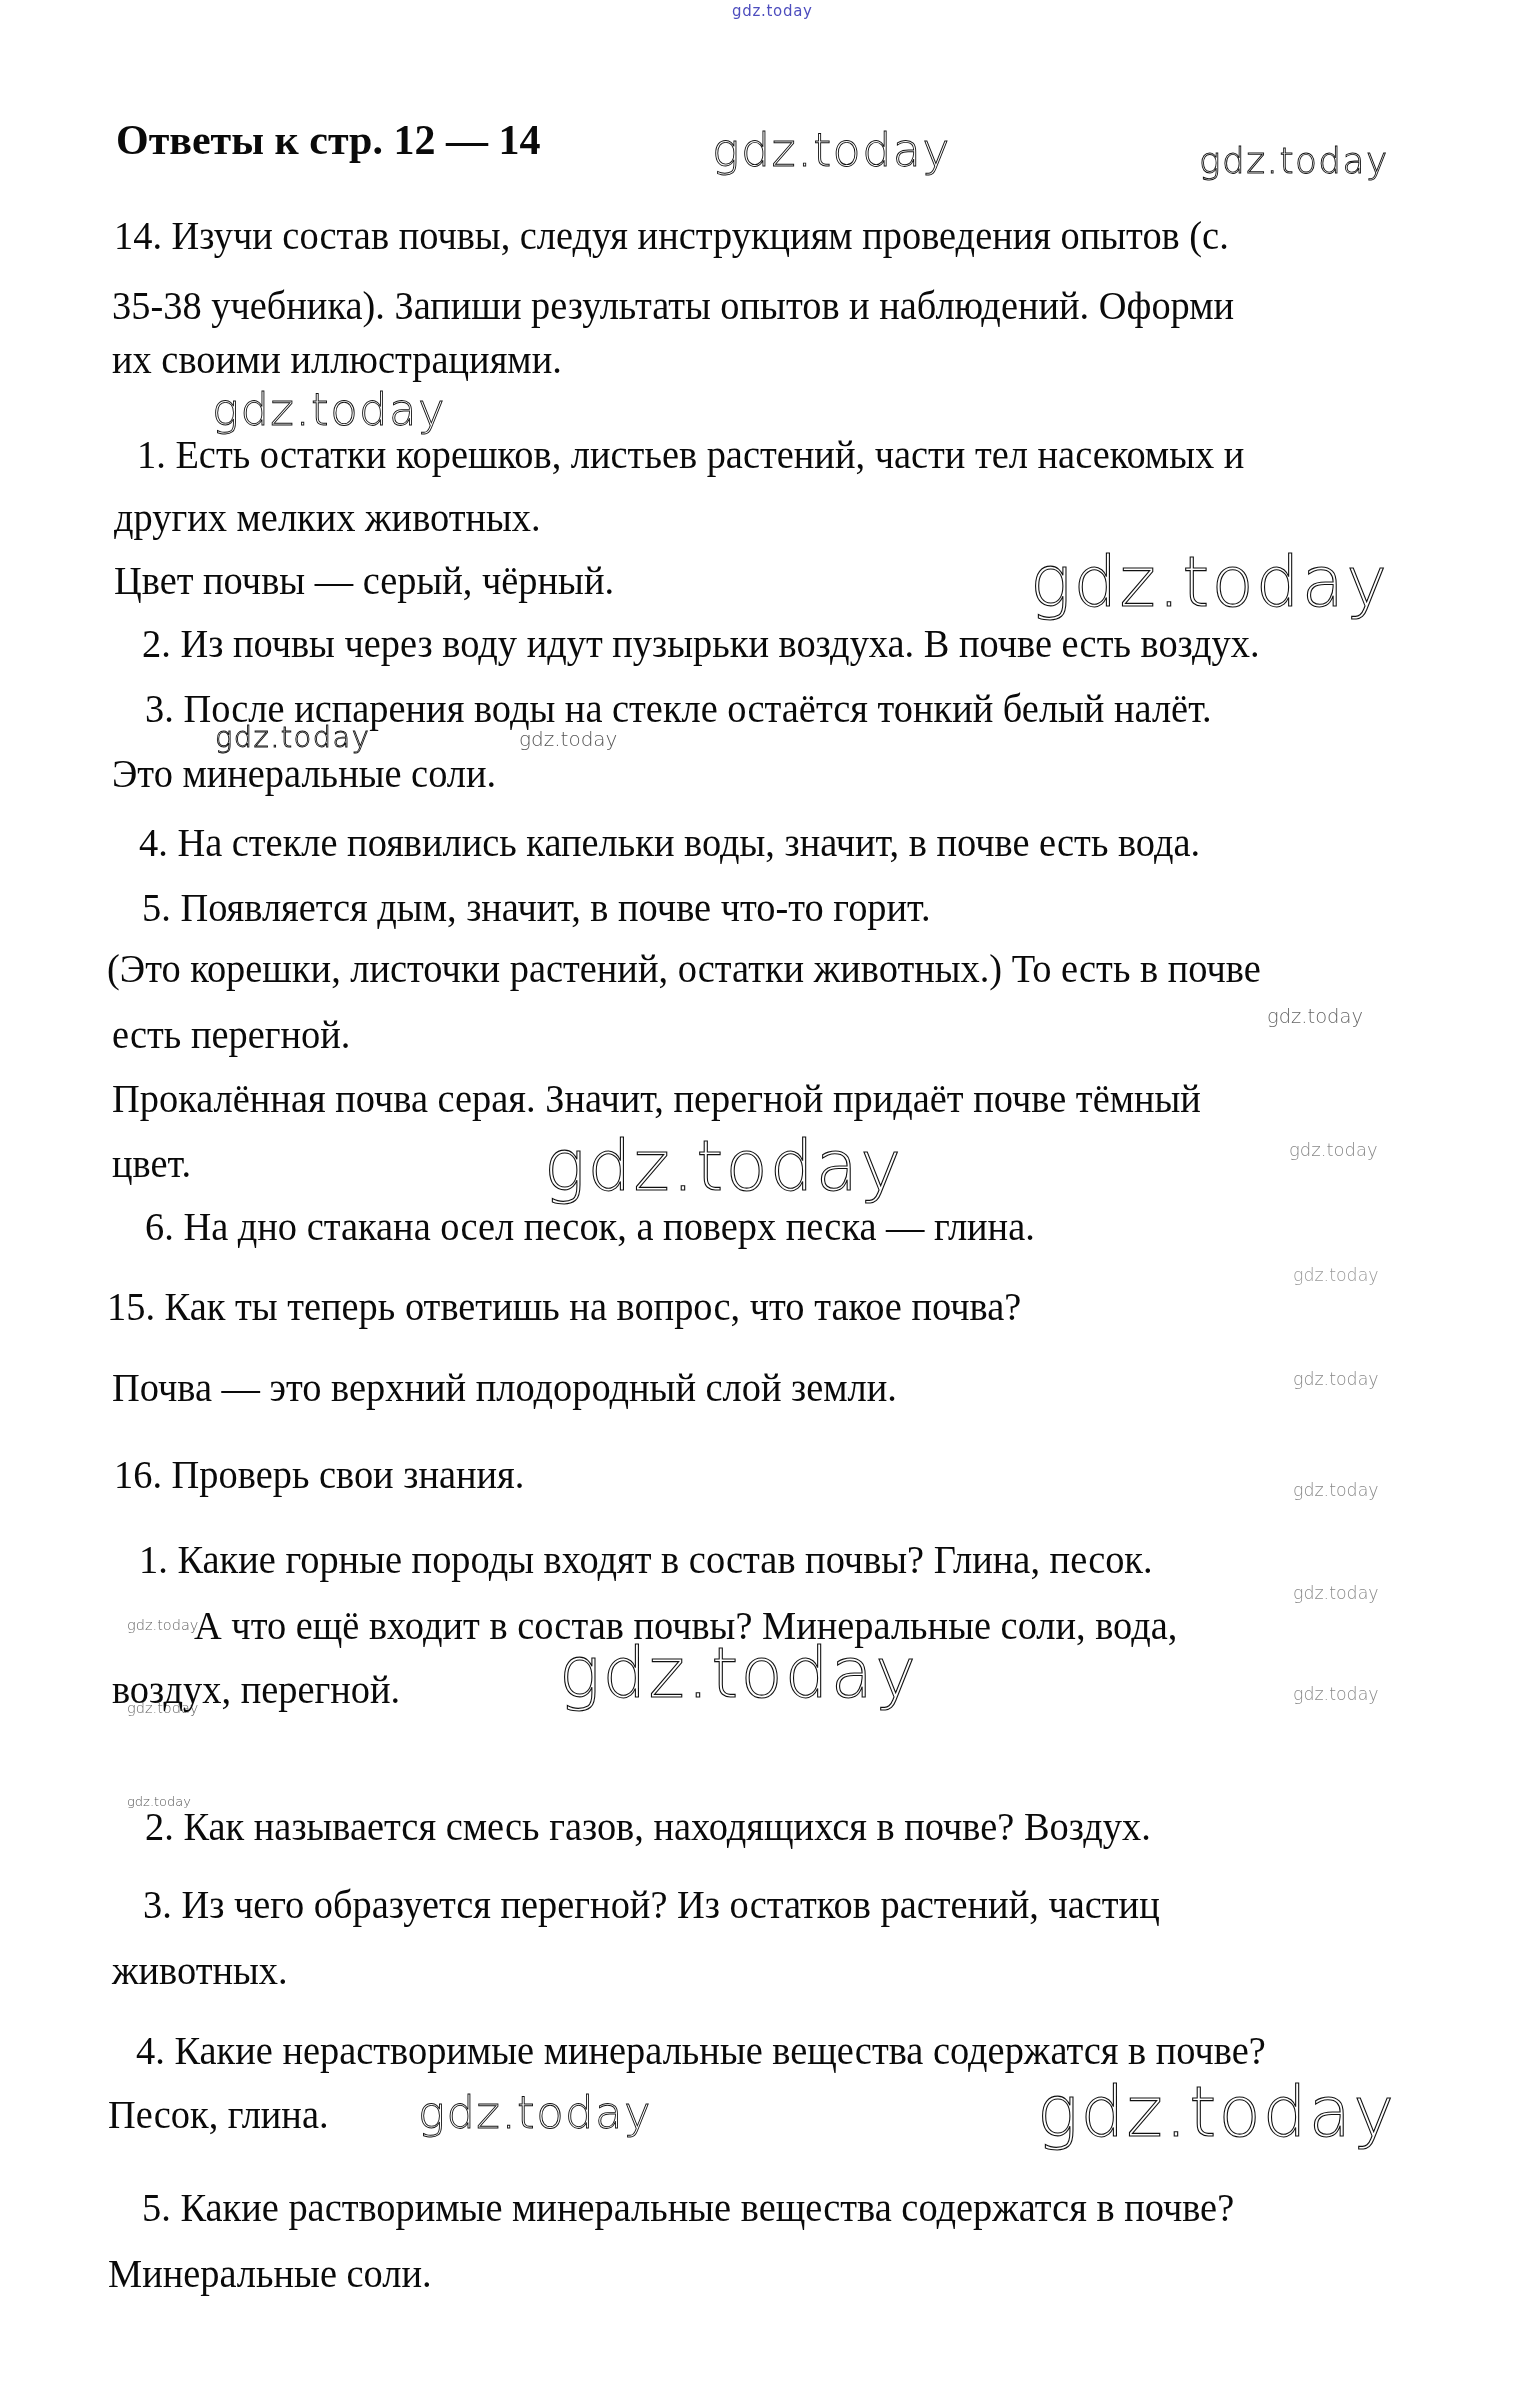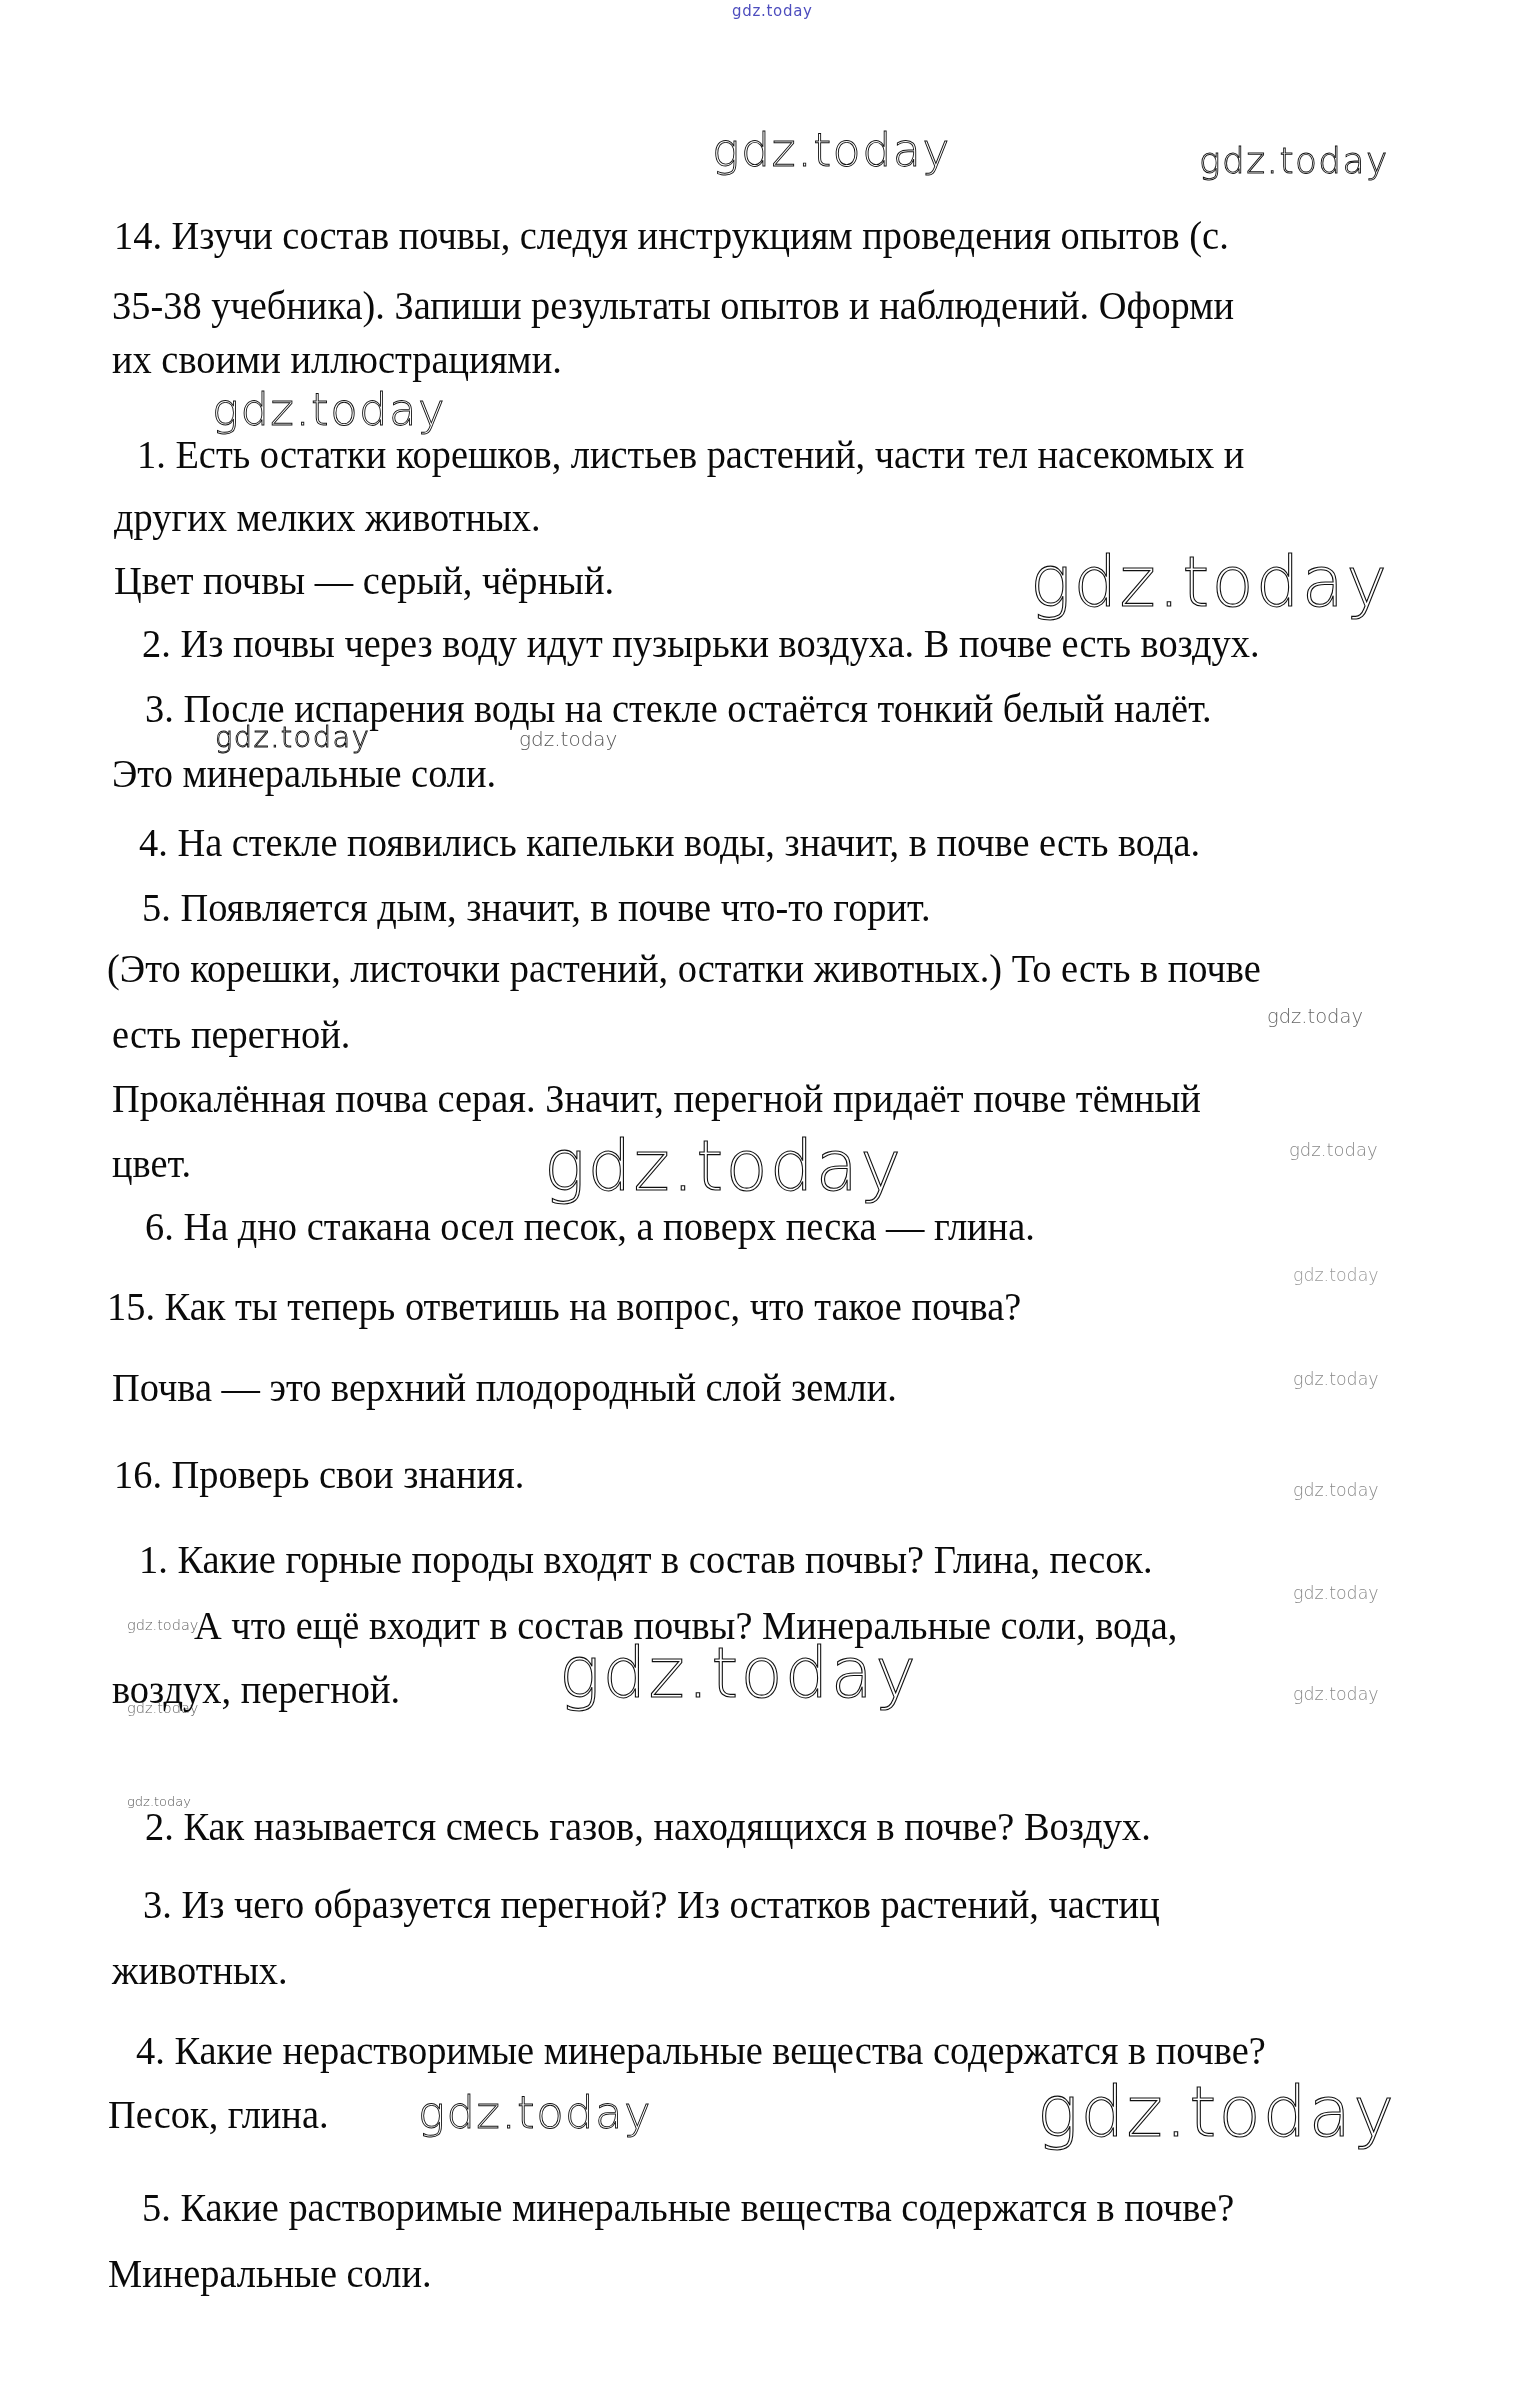"Ответы к стр. 12 —" div.hdr { html: none -> <div>Ответы к стр. 12 — 14</div> }
